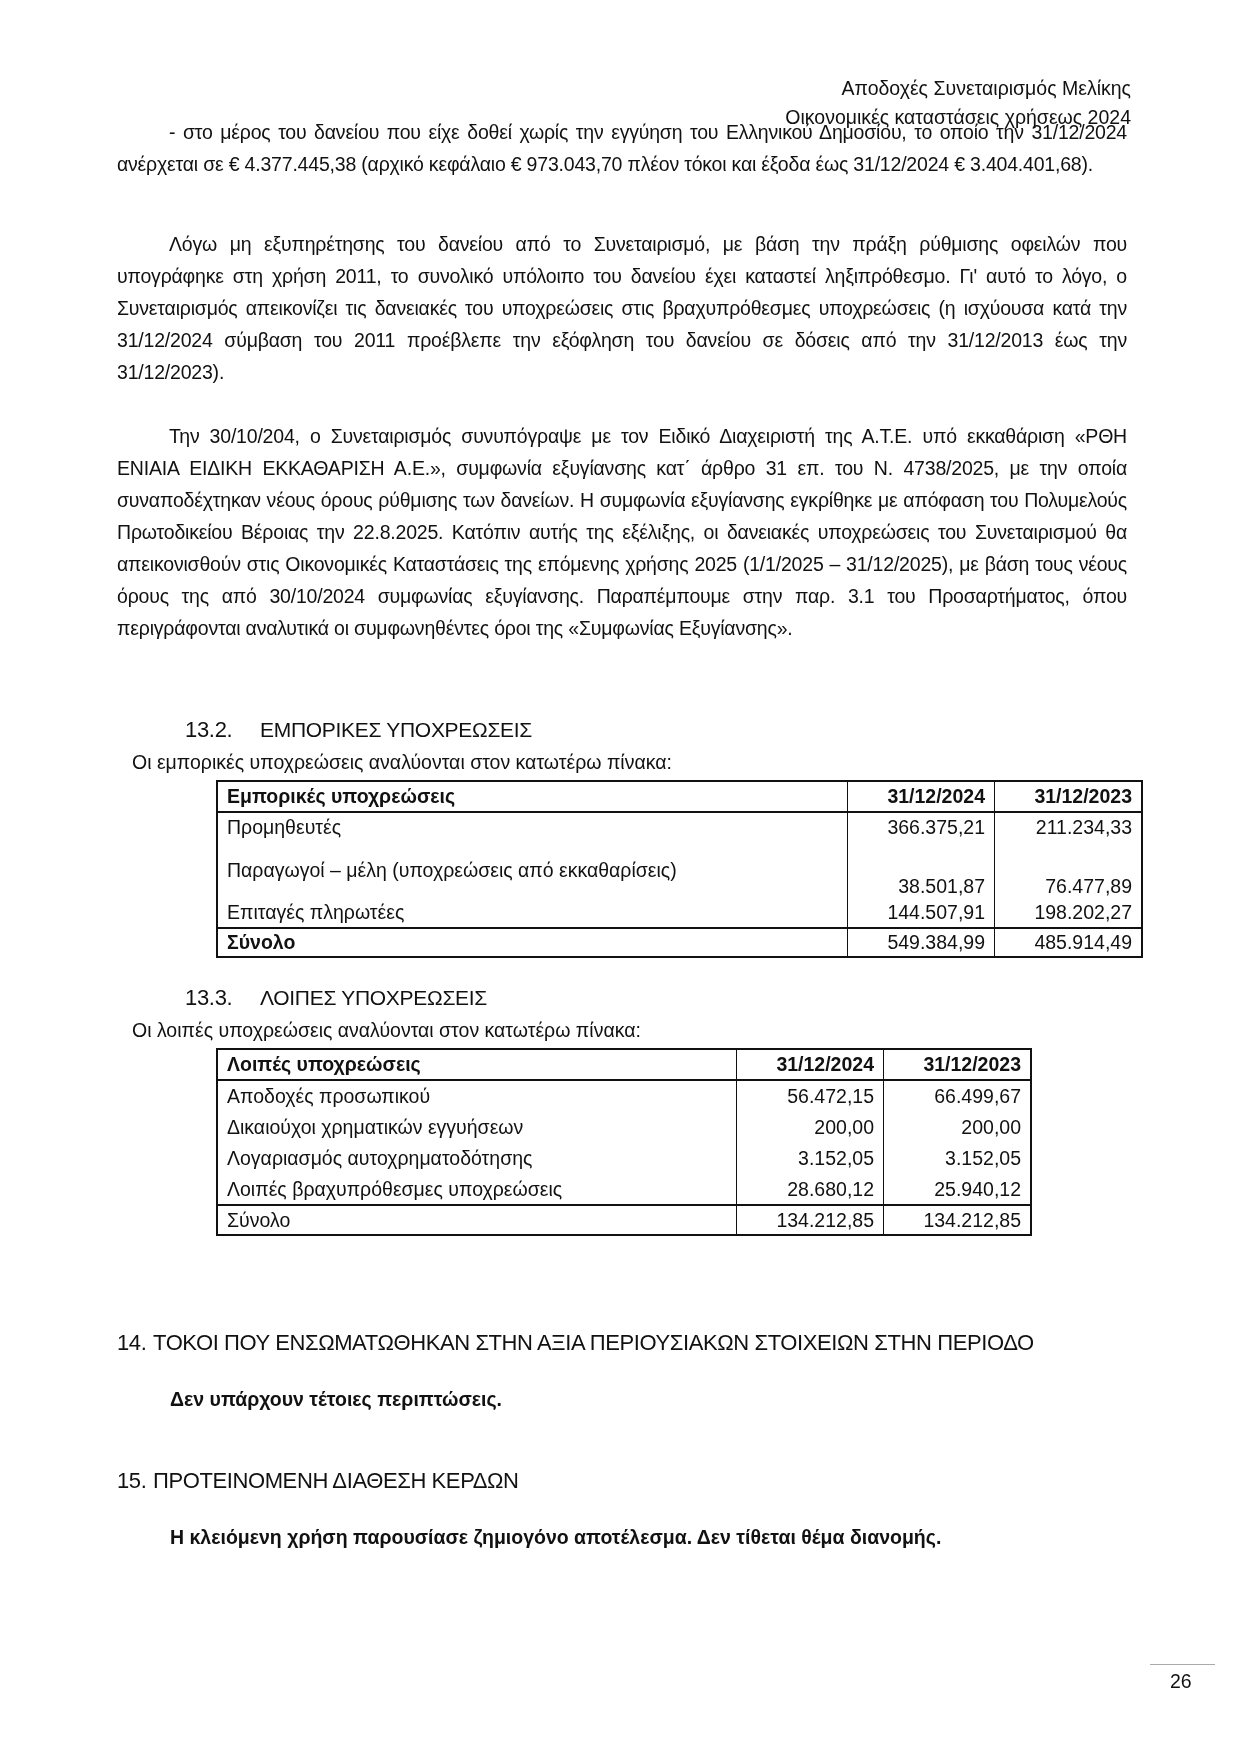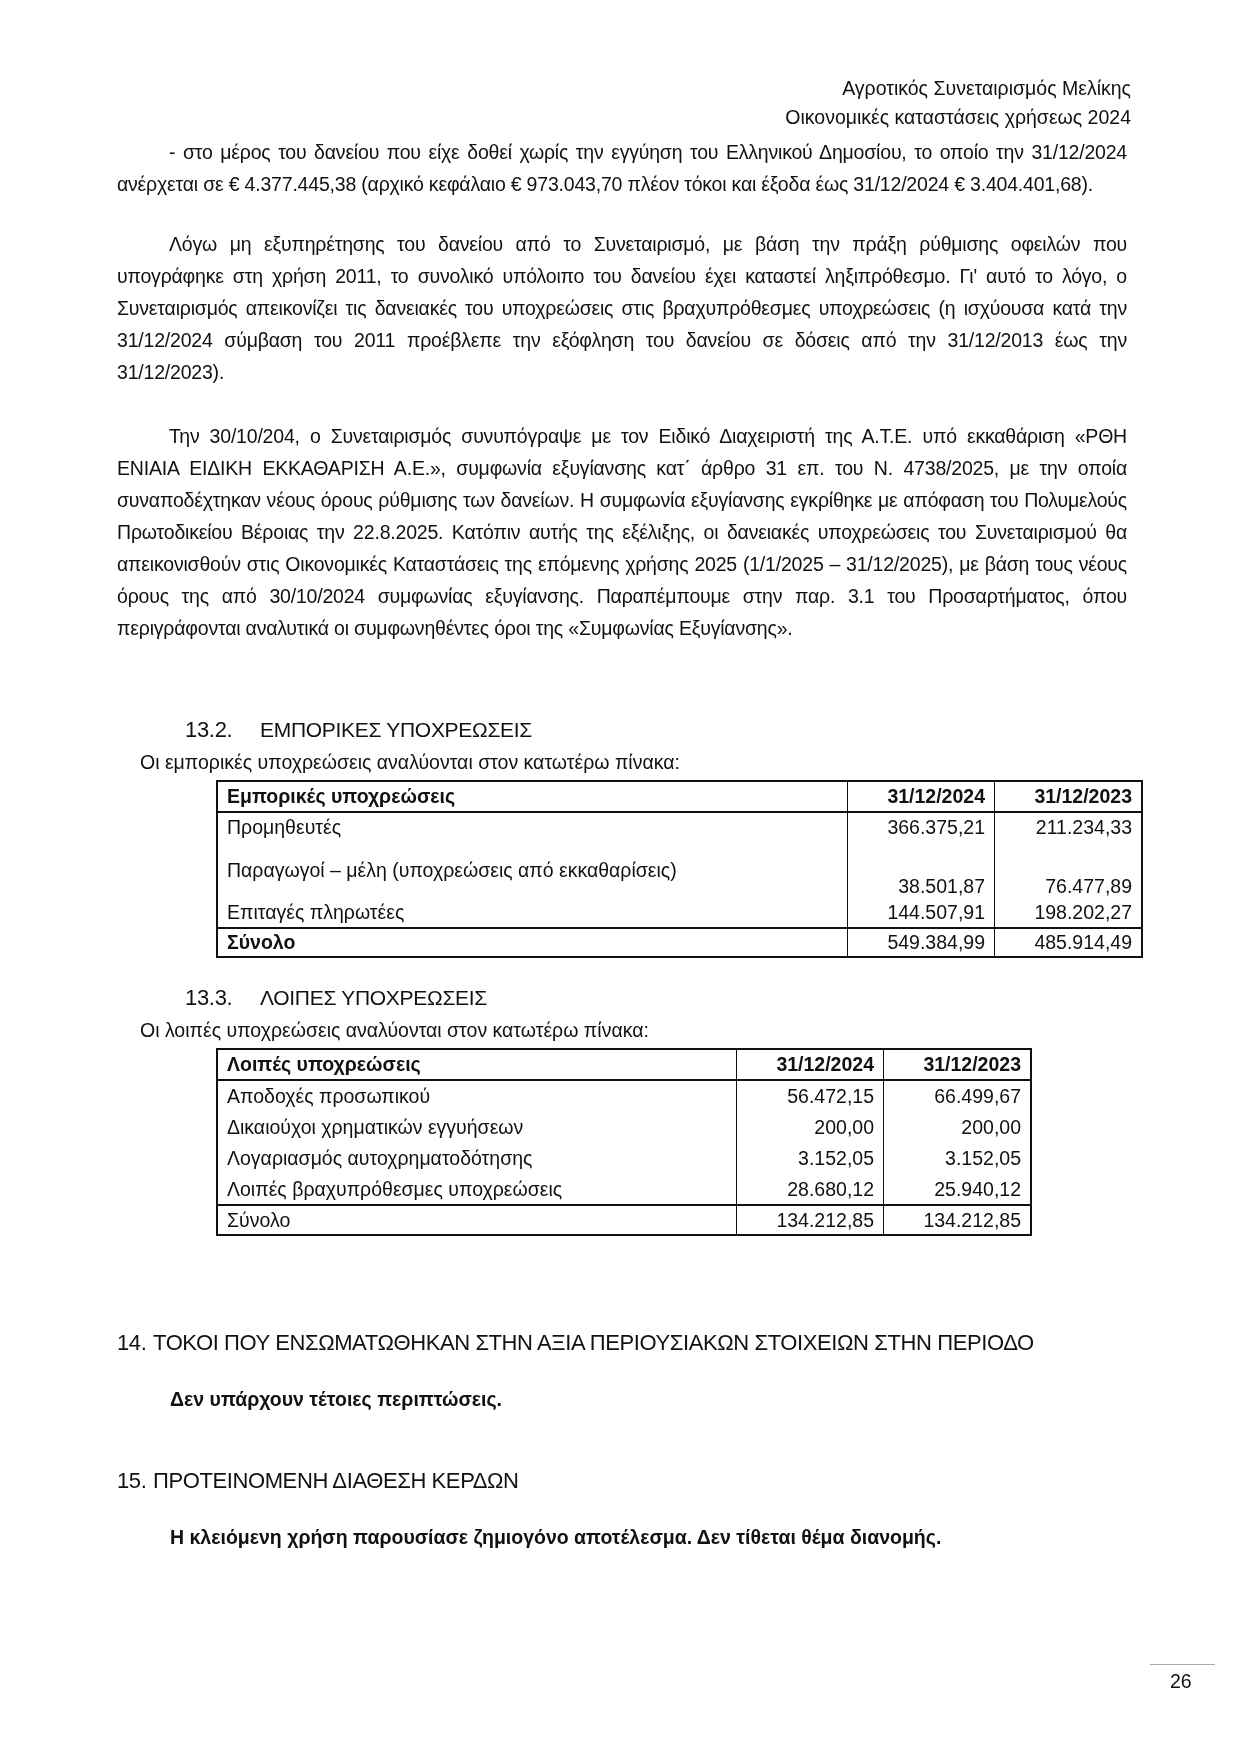"Αγροτικός Συνεταιρισμός Μελίκης" div { text: Αγροτικός -> Αποδοχές }
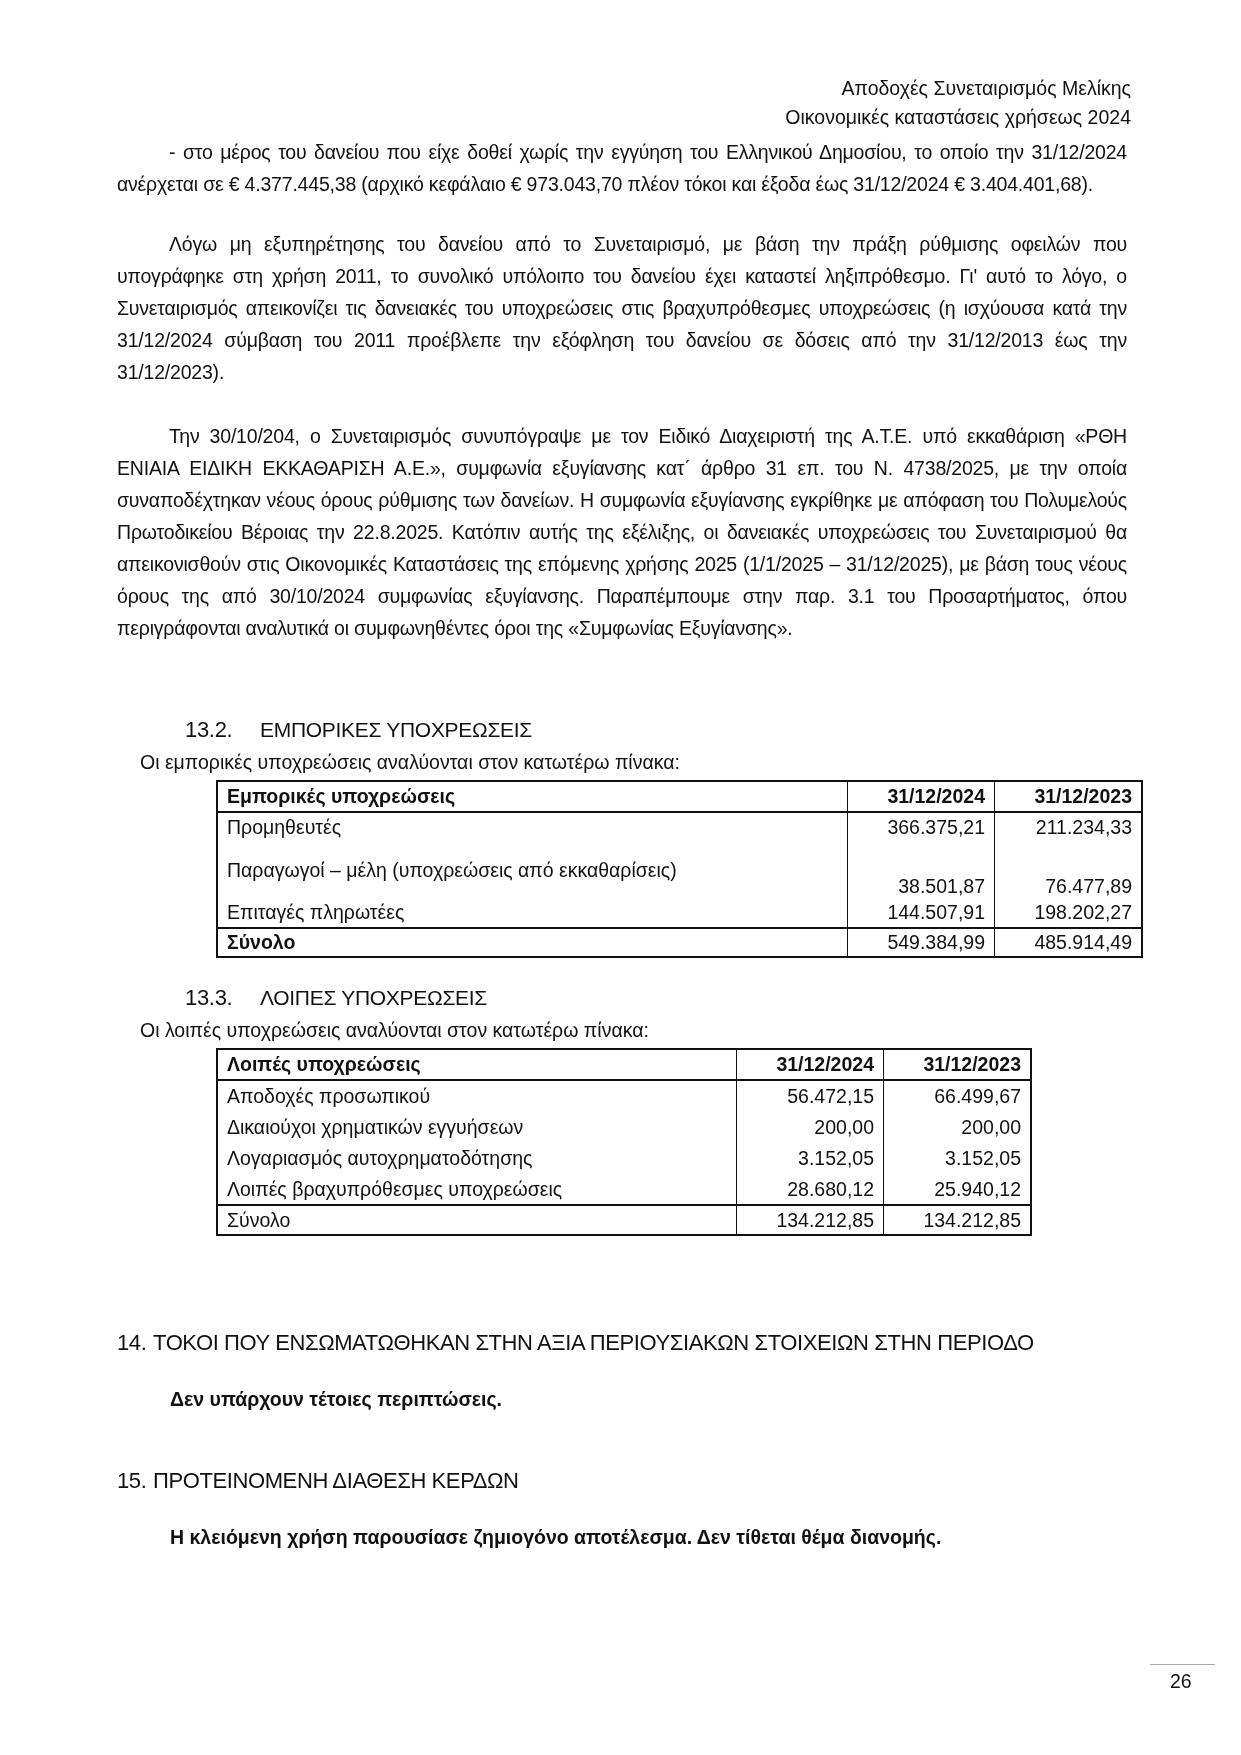"- στο μέρος του δανείου" div.para { top: 136px -> 116px }
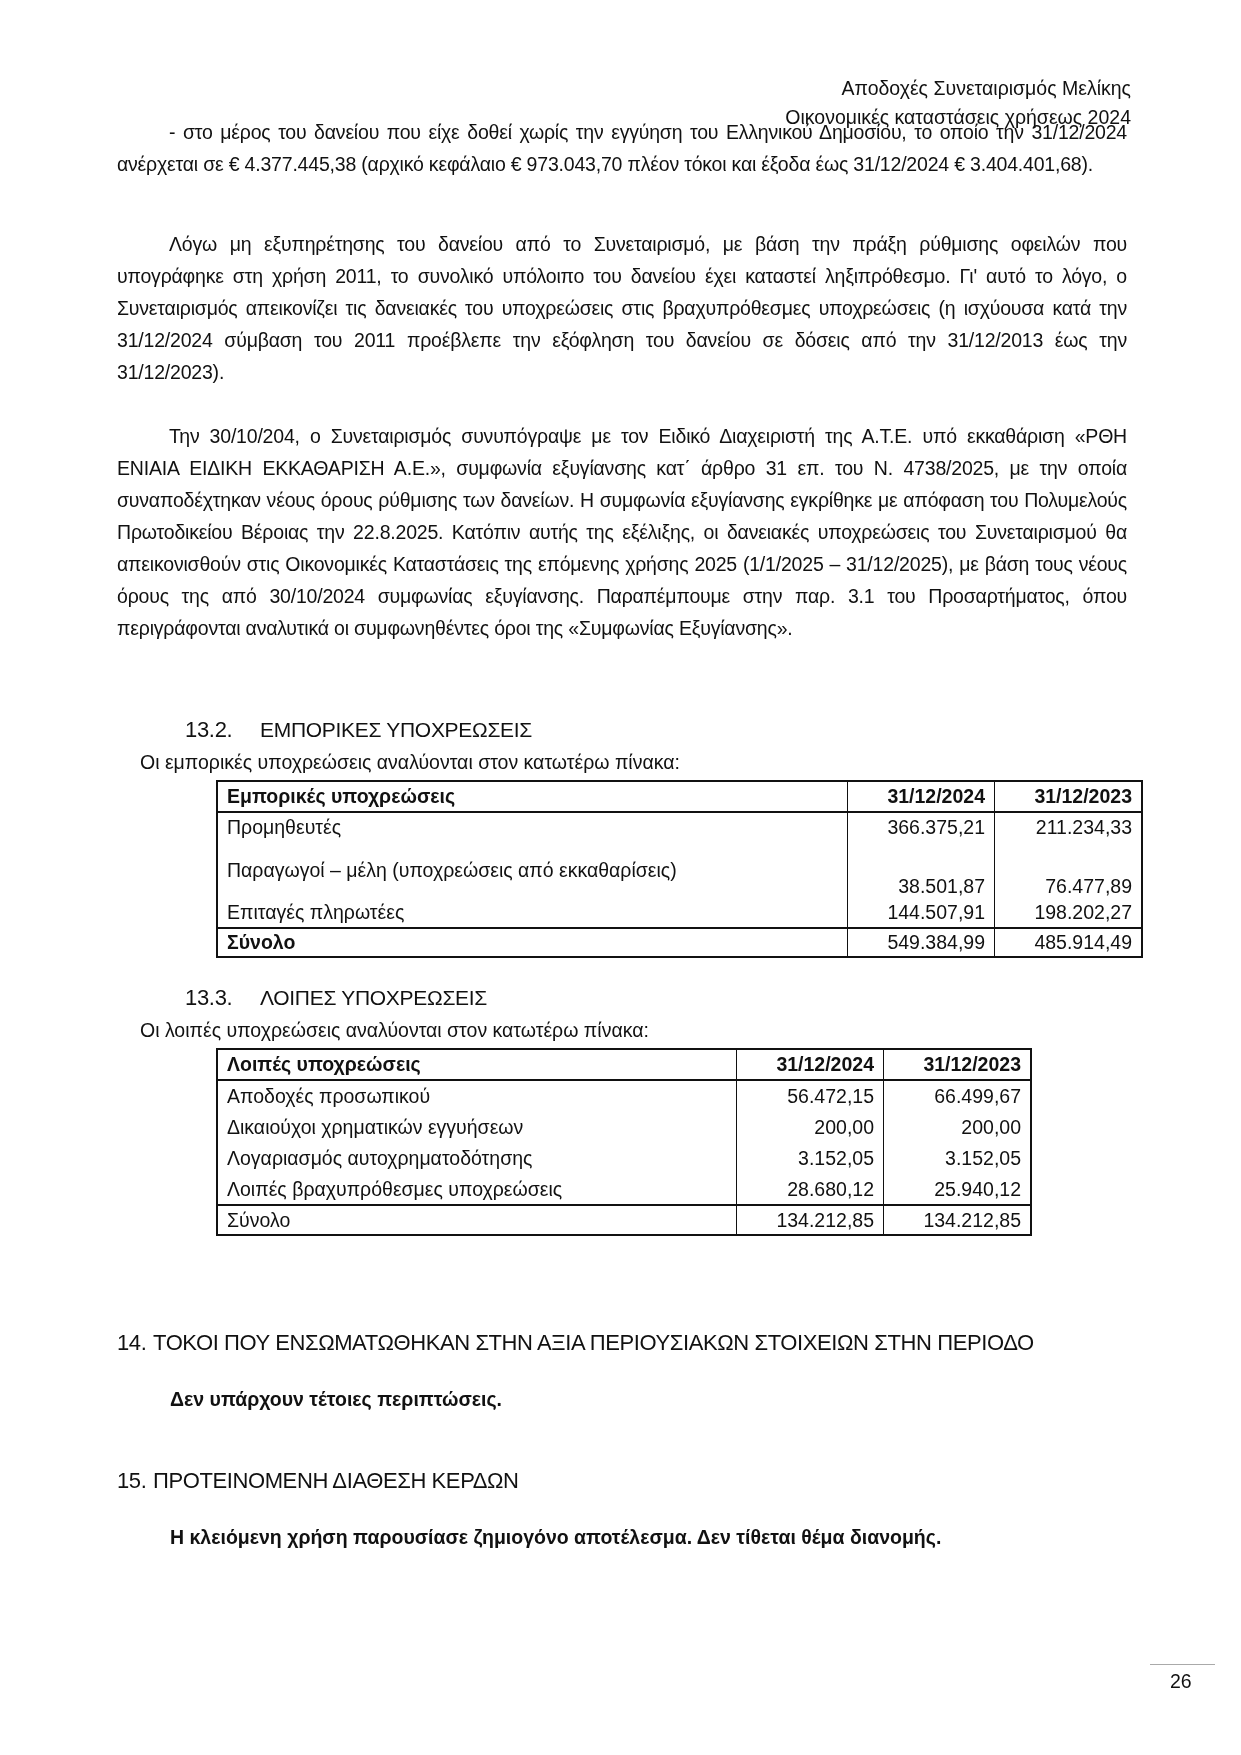"Οι εμπορικές υποχρεώσεις αναλύονται στον" .intro { left: 140px -> 132px }
